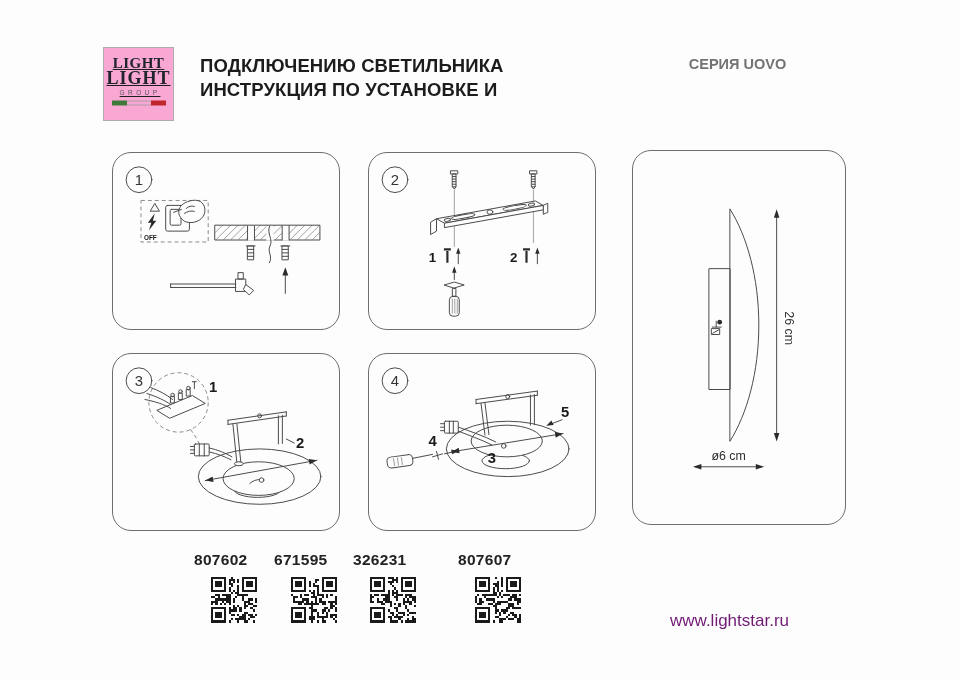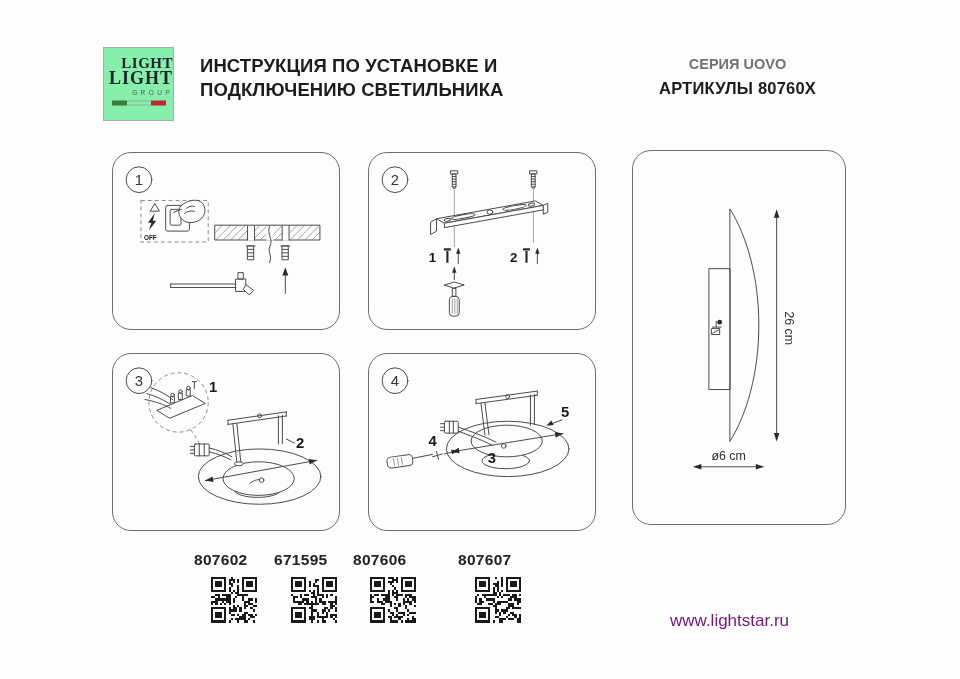"LIGHT" .logo-box { background: #86efac -> #f9a8d4; text-align: right -> center; text-decoration: none -> underline }
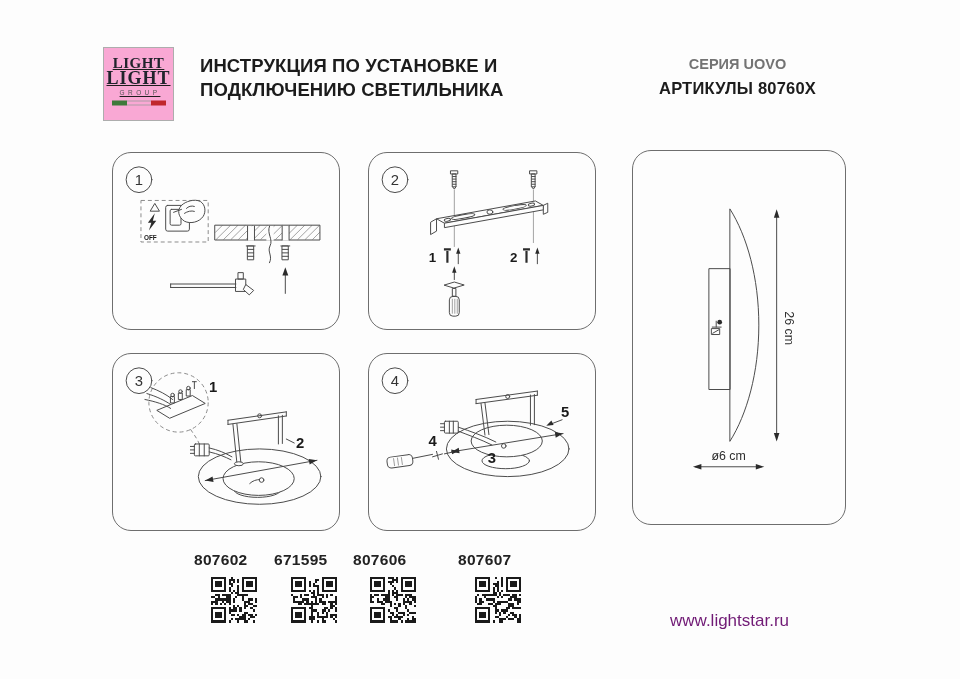"ИНСТРУКЦИЯ ПО УСТАНОВКЕ И" div { order: before "ПОДКЛЮЧЕНИЮ СВЕТИЛЬНИКА" -> after "ПОДКЛЮЧЕНИЮ СВЕТИЛЬНИКА" }
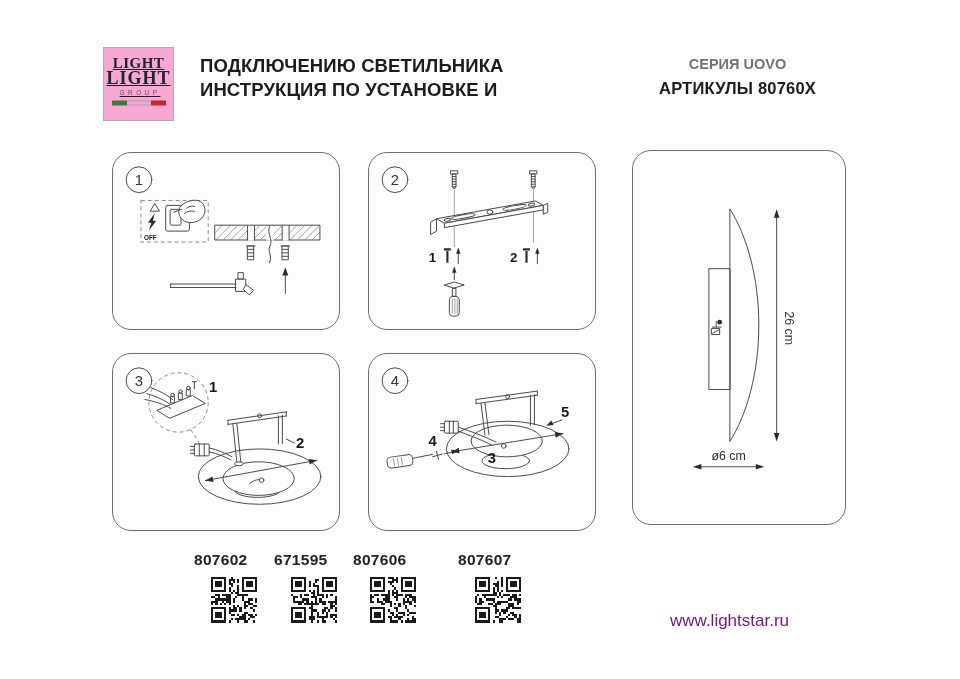"АРТИКУЛЫ 80760X" div.series-articles { html: <div>АРТИКУЛЫ 80760X</div> -> none }
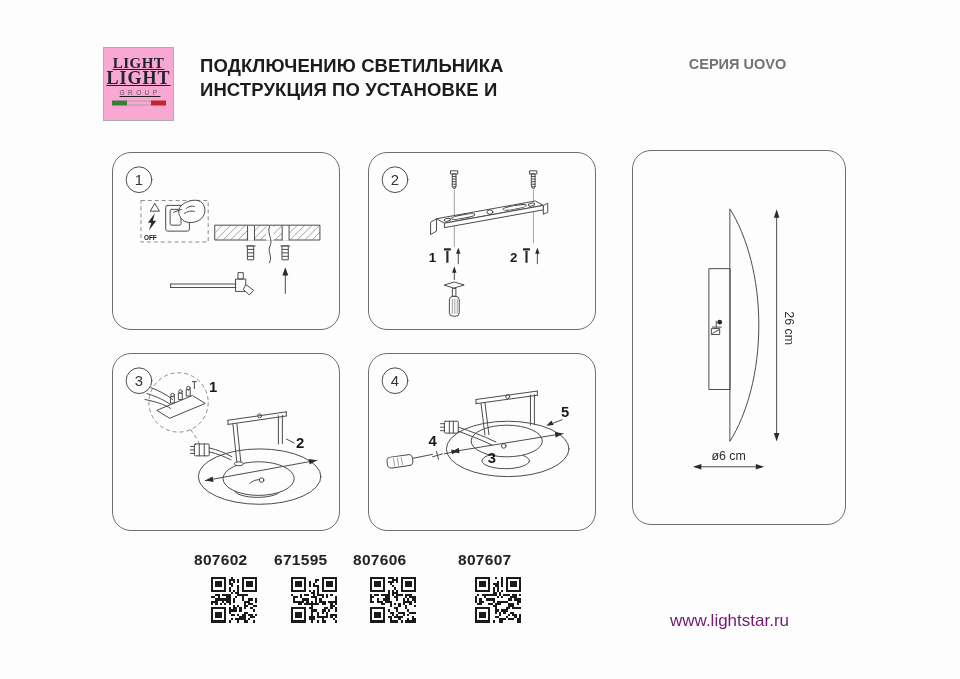"807606" div.article-number { text: 807606 -> 326231 }
